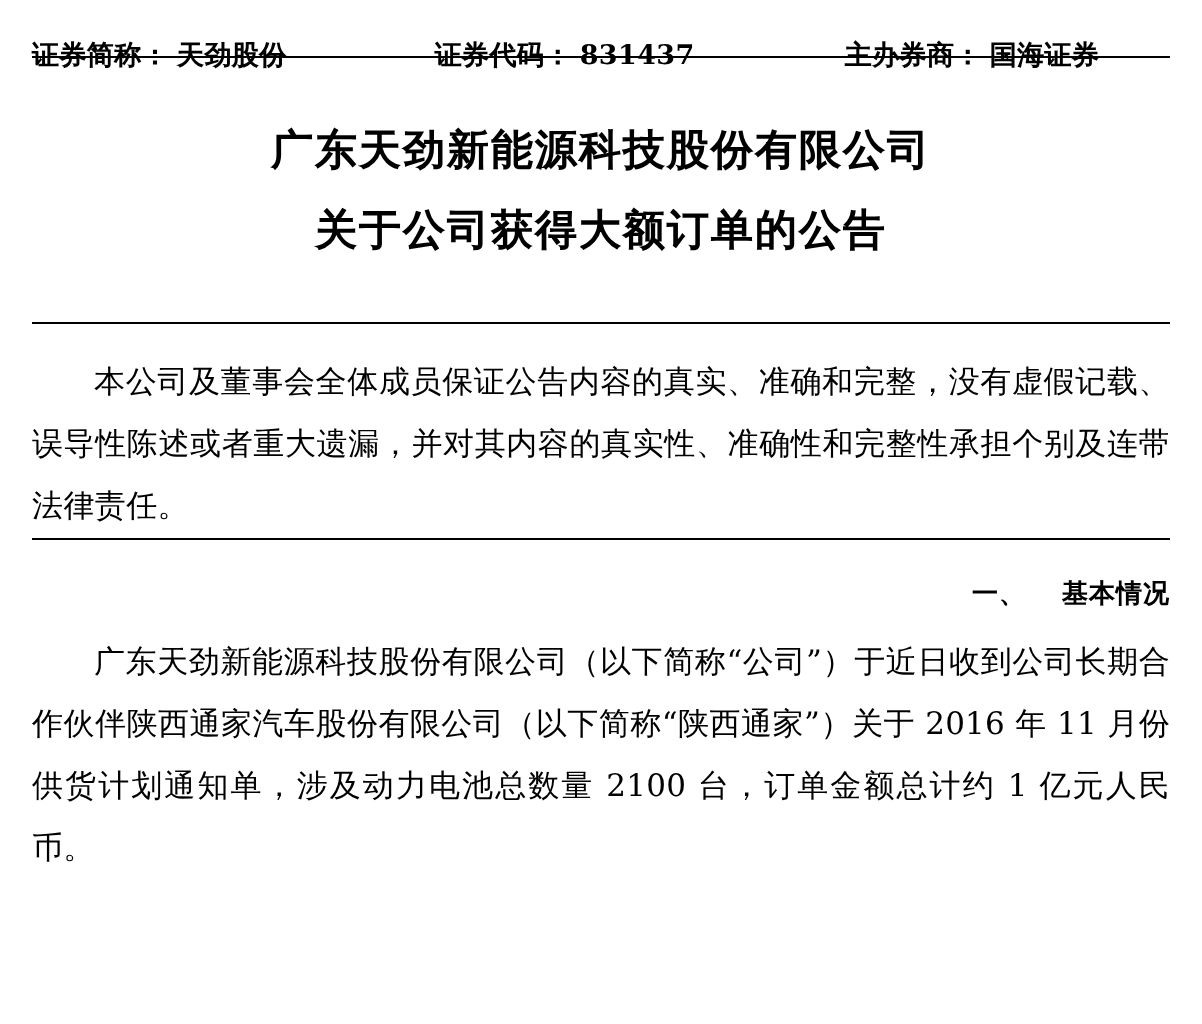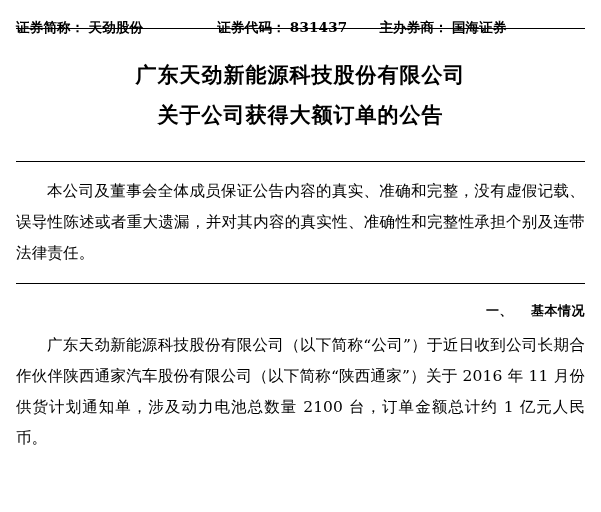"主办券商： 国海证券" .hc-3 { margin-left: 32px -> 75px }
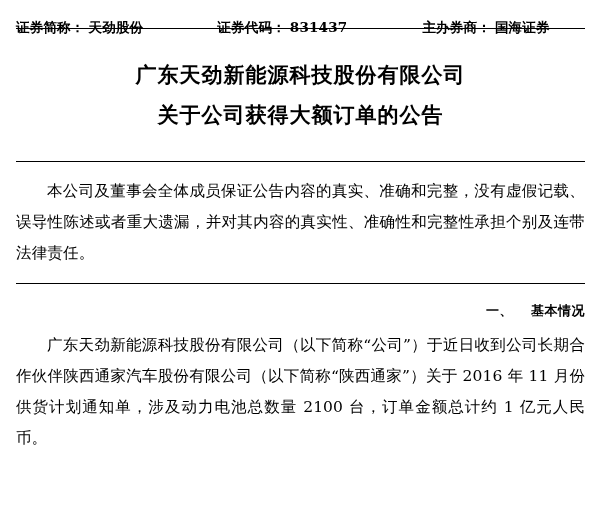"本公司及董事会全体成员保证公告内容的真实、准确和完整，没有虚假记载、误导性陈述或" .disclaimer { padding: 14px 0 14px 0 -> 14px 0 0 0 }
